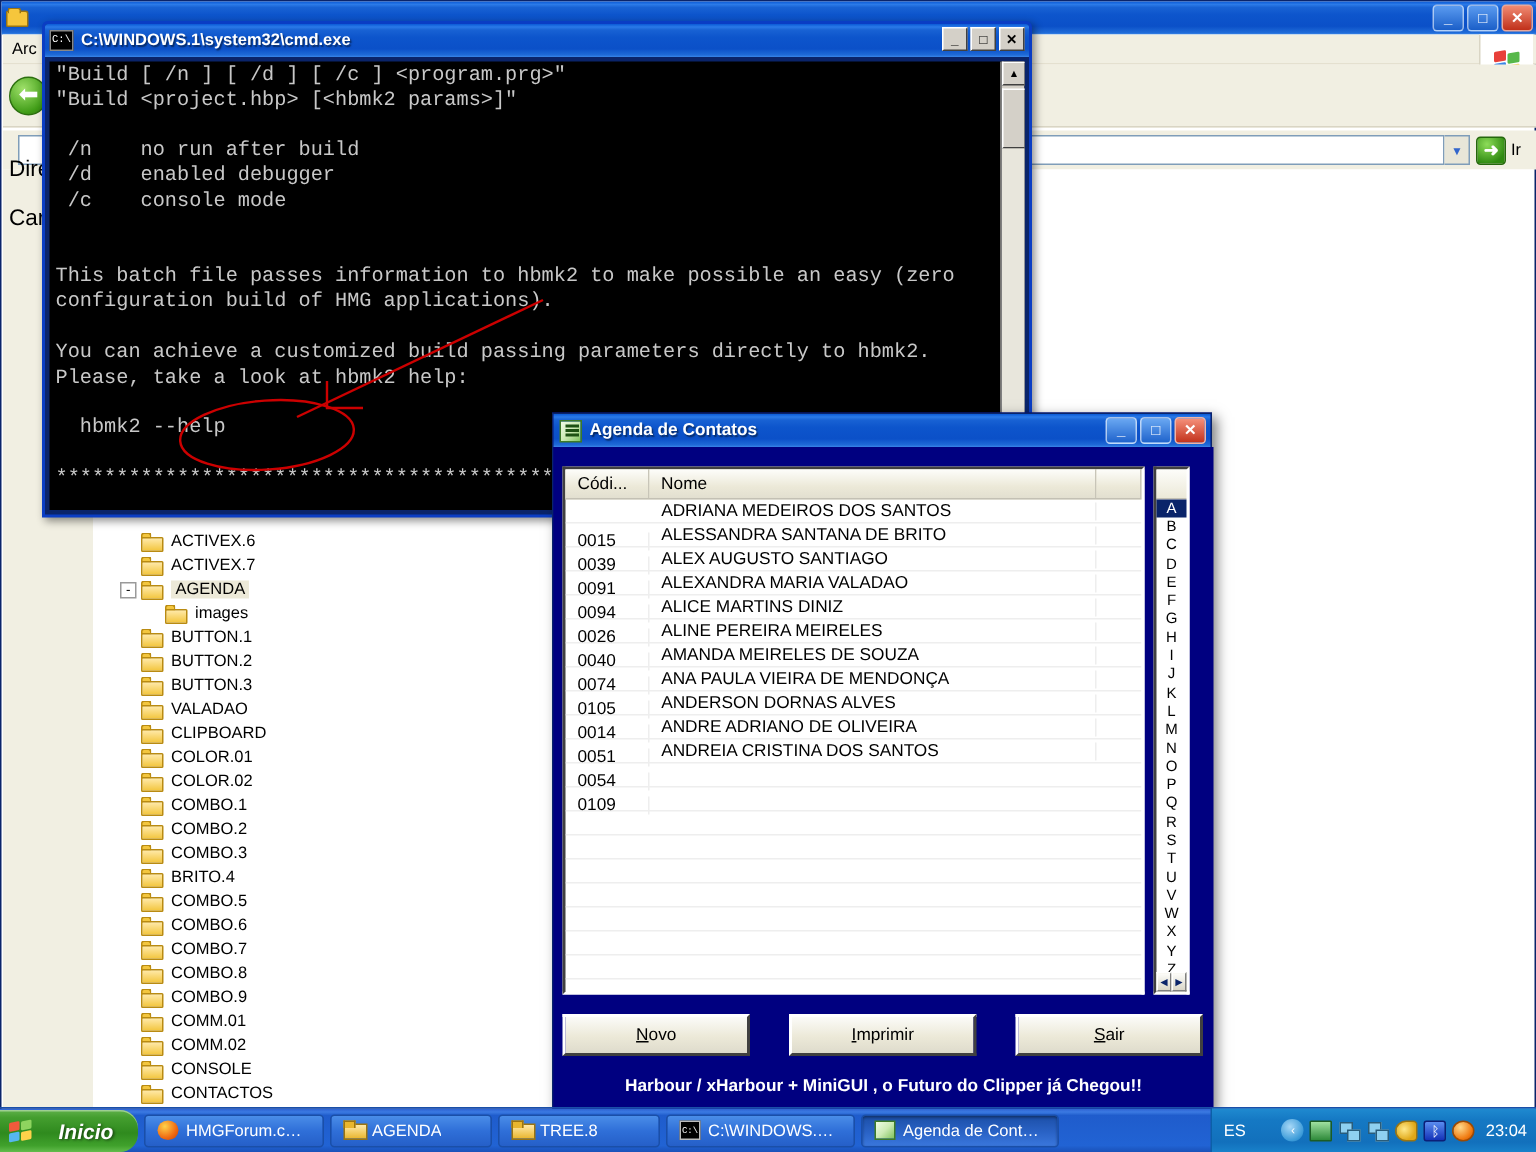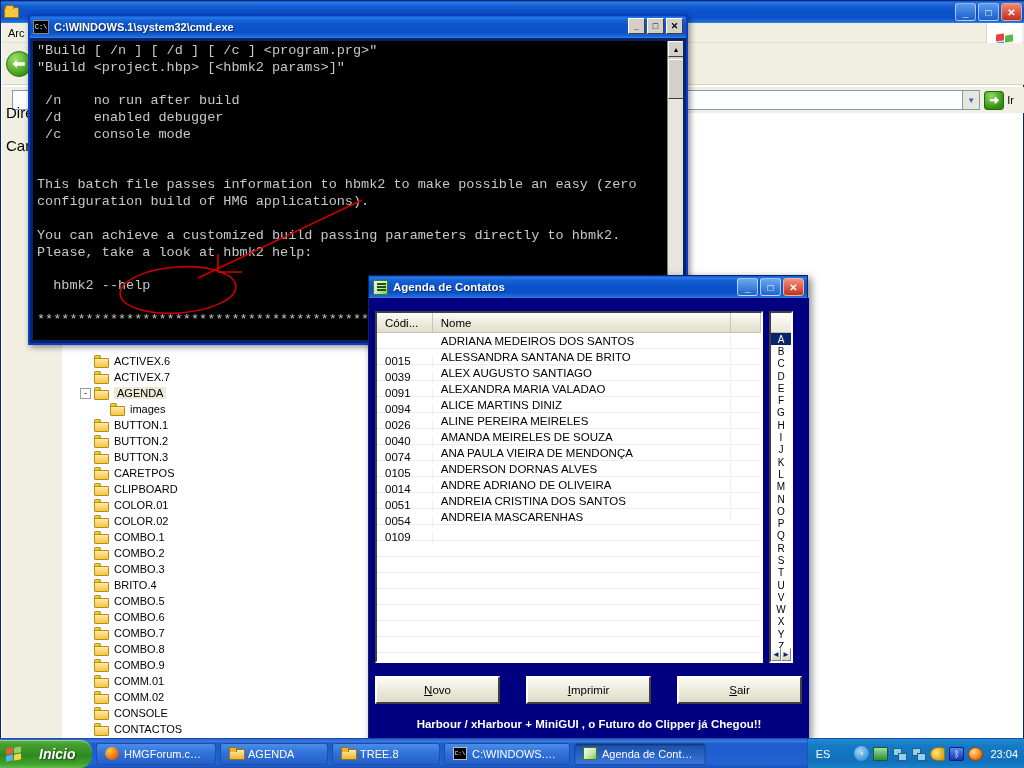"CARETPOS" span.tree-label { text: CARETPOS -> VALADAO }
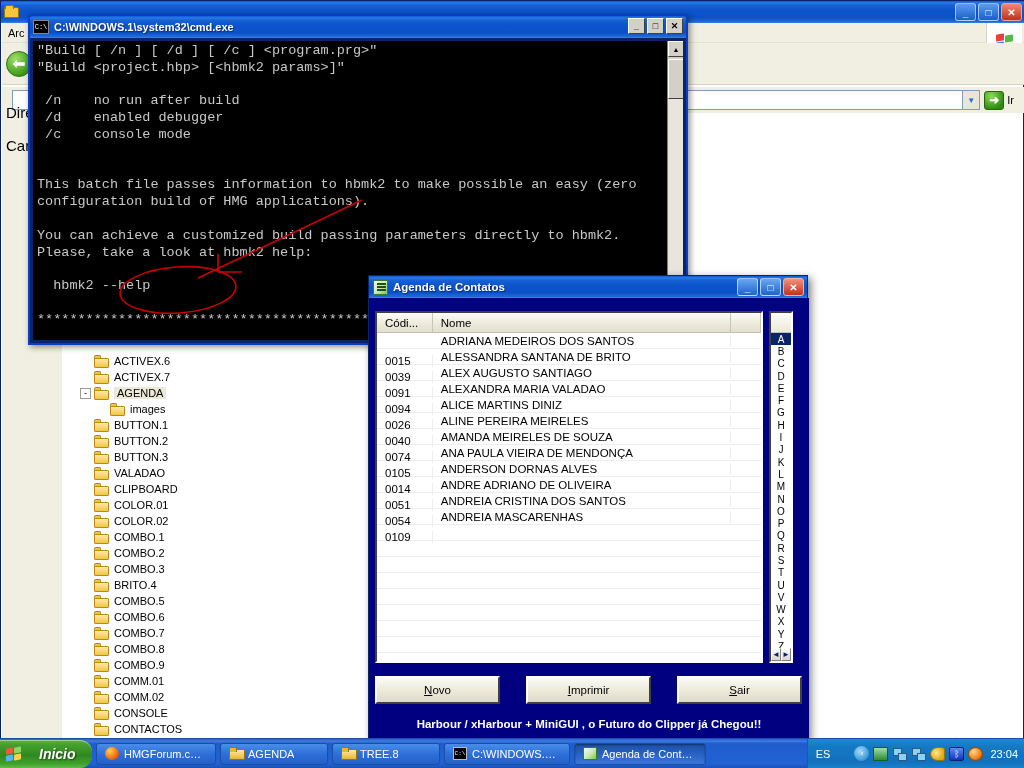"ANDREIA MASCARENHAS" span.lv-cell { html: <span>ANDREIA MASCARENHAS</span> -> none }
